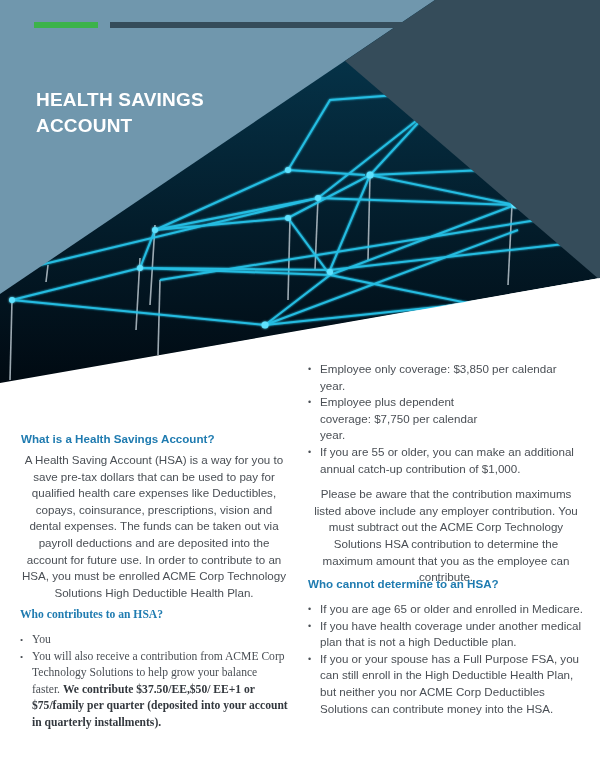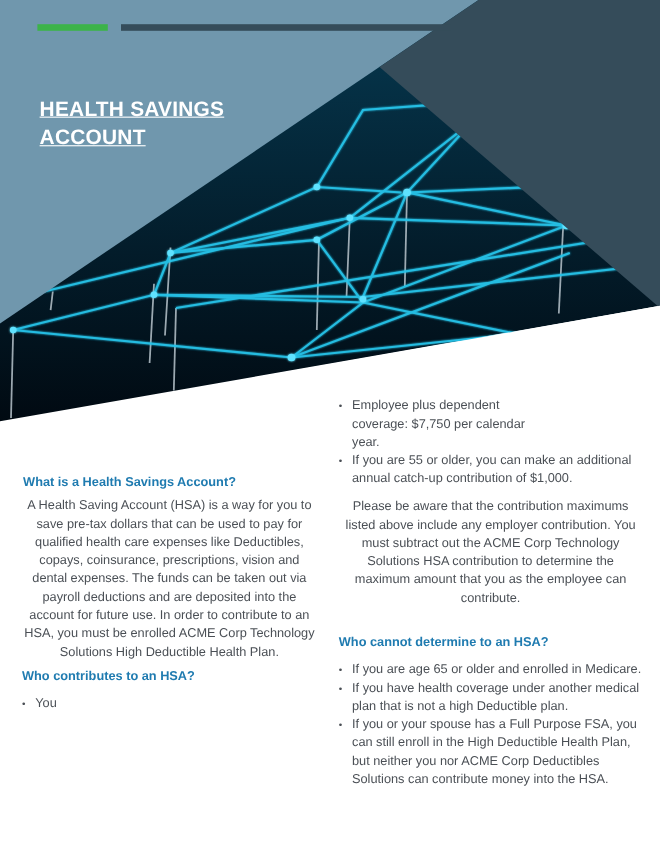"HEALTH SAVINGS" .title { text-decoration: underline -> none }
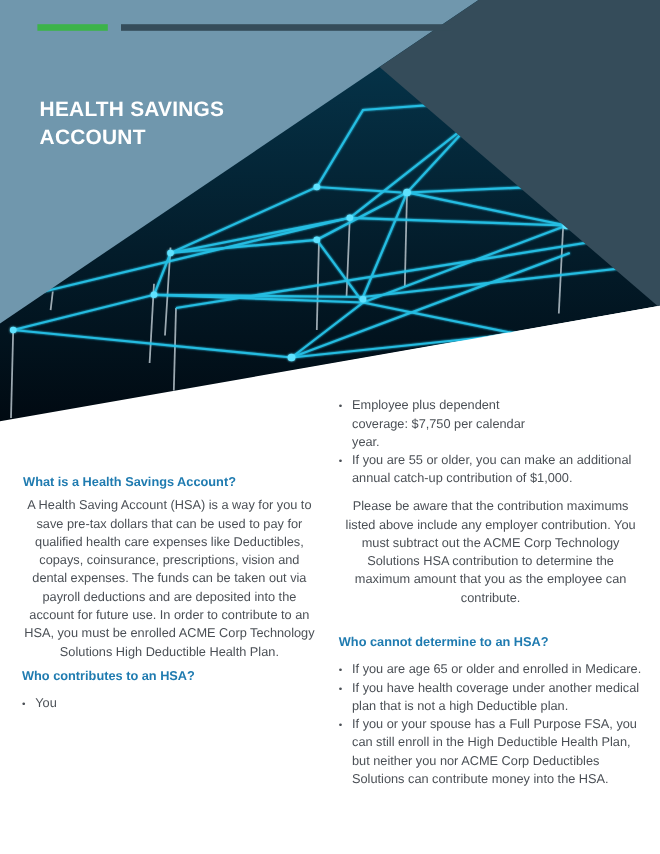"Employee only coverage: $3,850 per" li { html: none -> <li>Employee only coverage: $3,850 per calendar year.</li> }
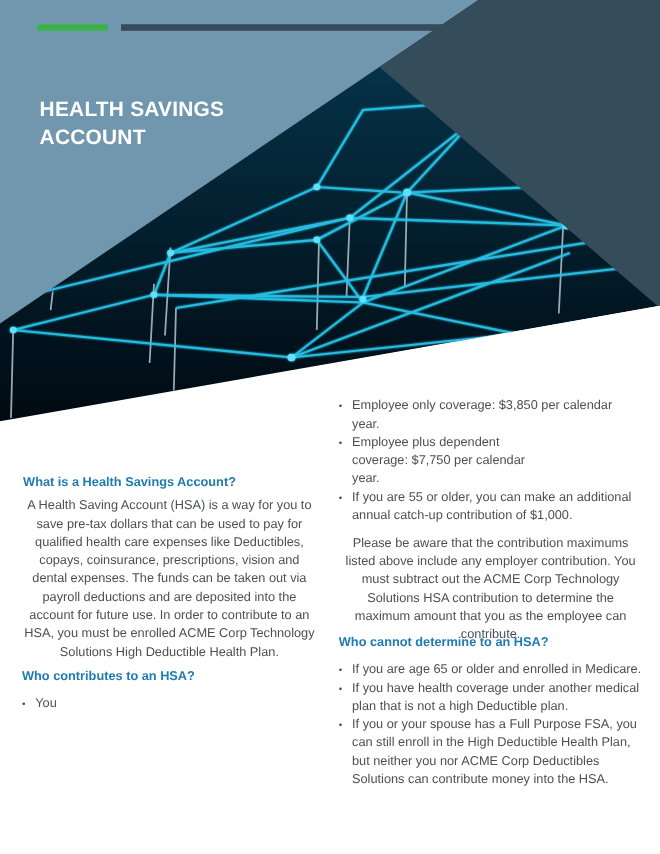"Who contributes to an HSA?" div.col { font-family: none -> Liberation Serif, serif }
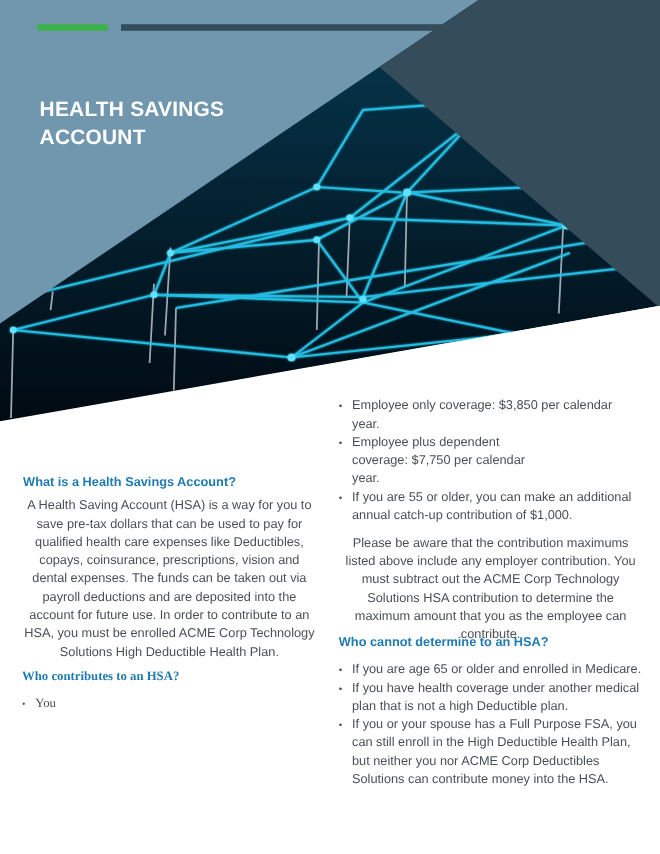"You will also receive a" li { html: none -> <li><span>You will also receive a contribution from ACME Corp Technology Solutions to help grow your balance faster. </span><b>We contribute $37.50/EE,$50/ EE+1 or $75/family per quarter (deposited into your account in quarterly installments).</b></li> }
